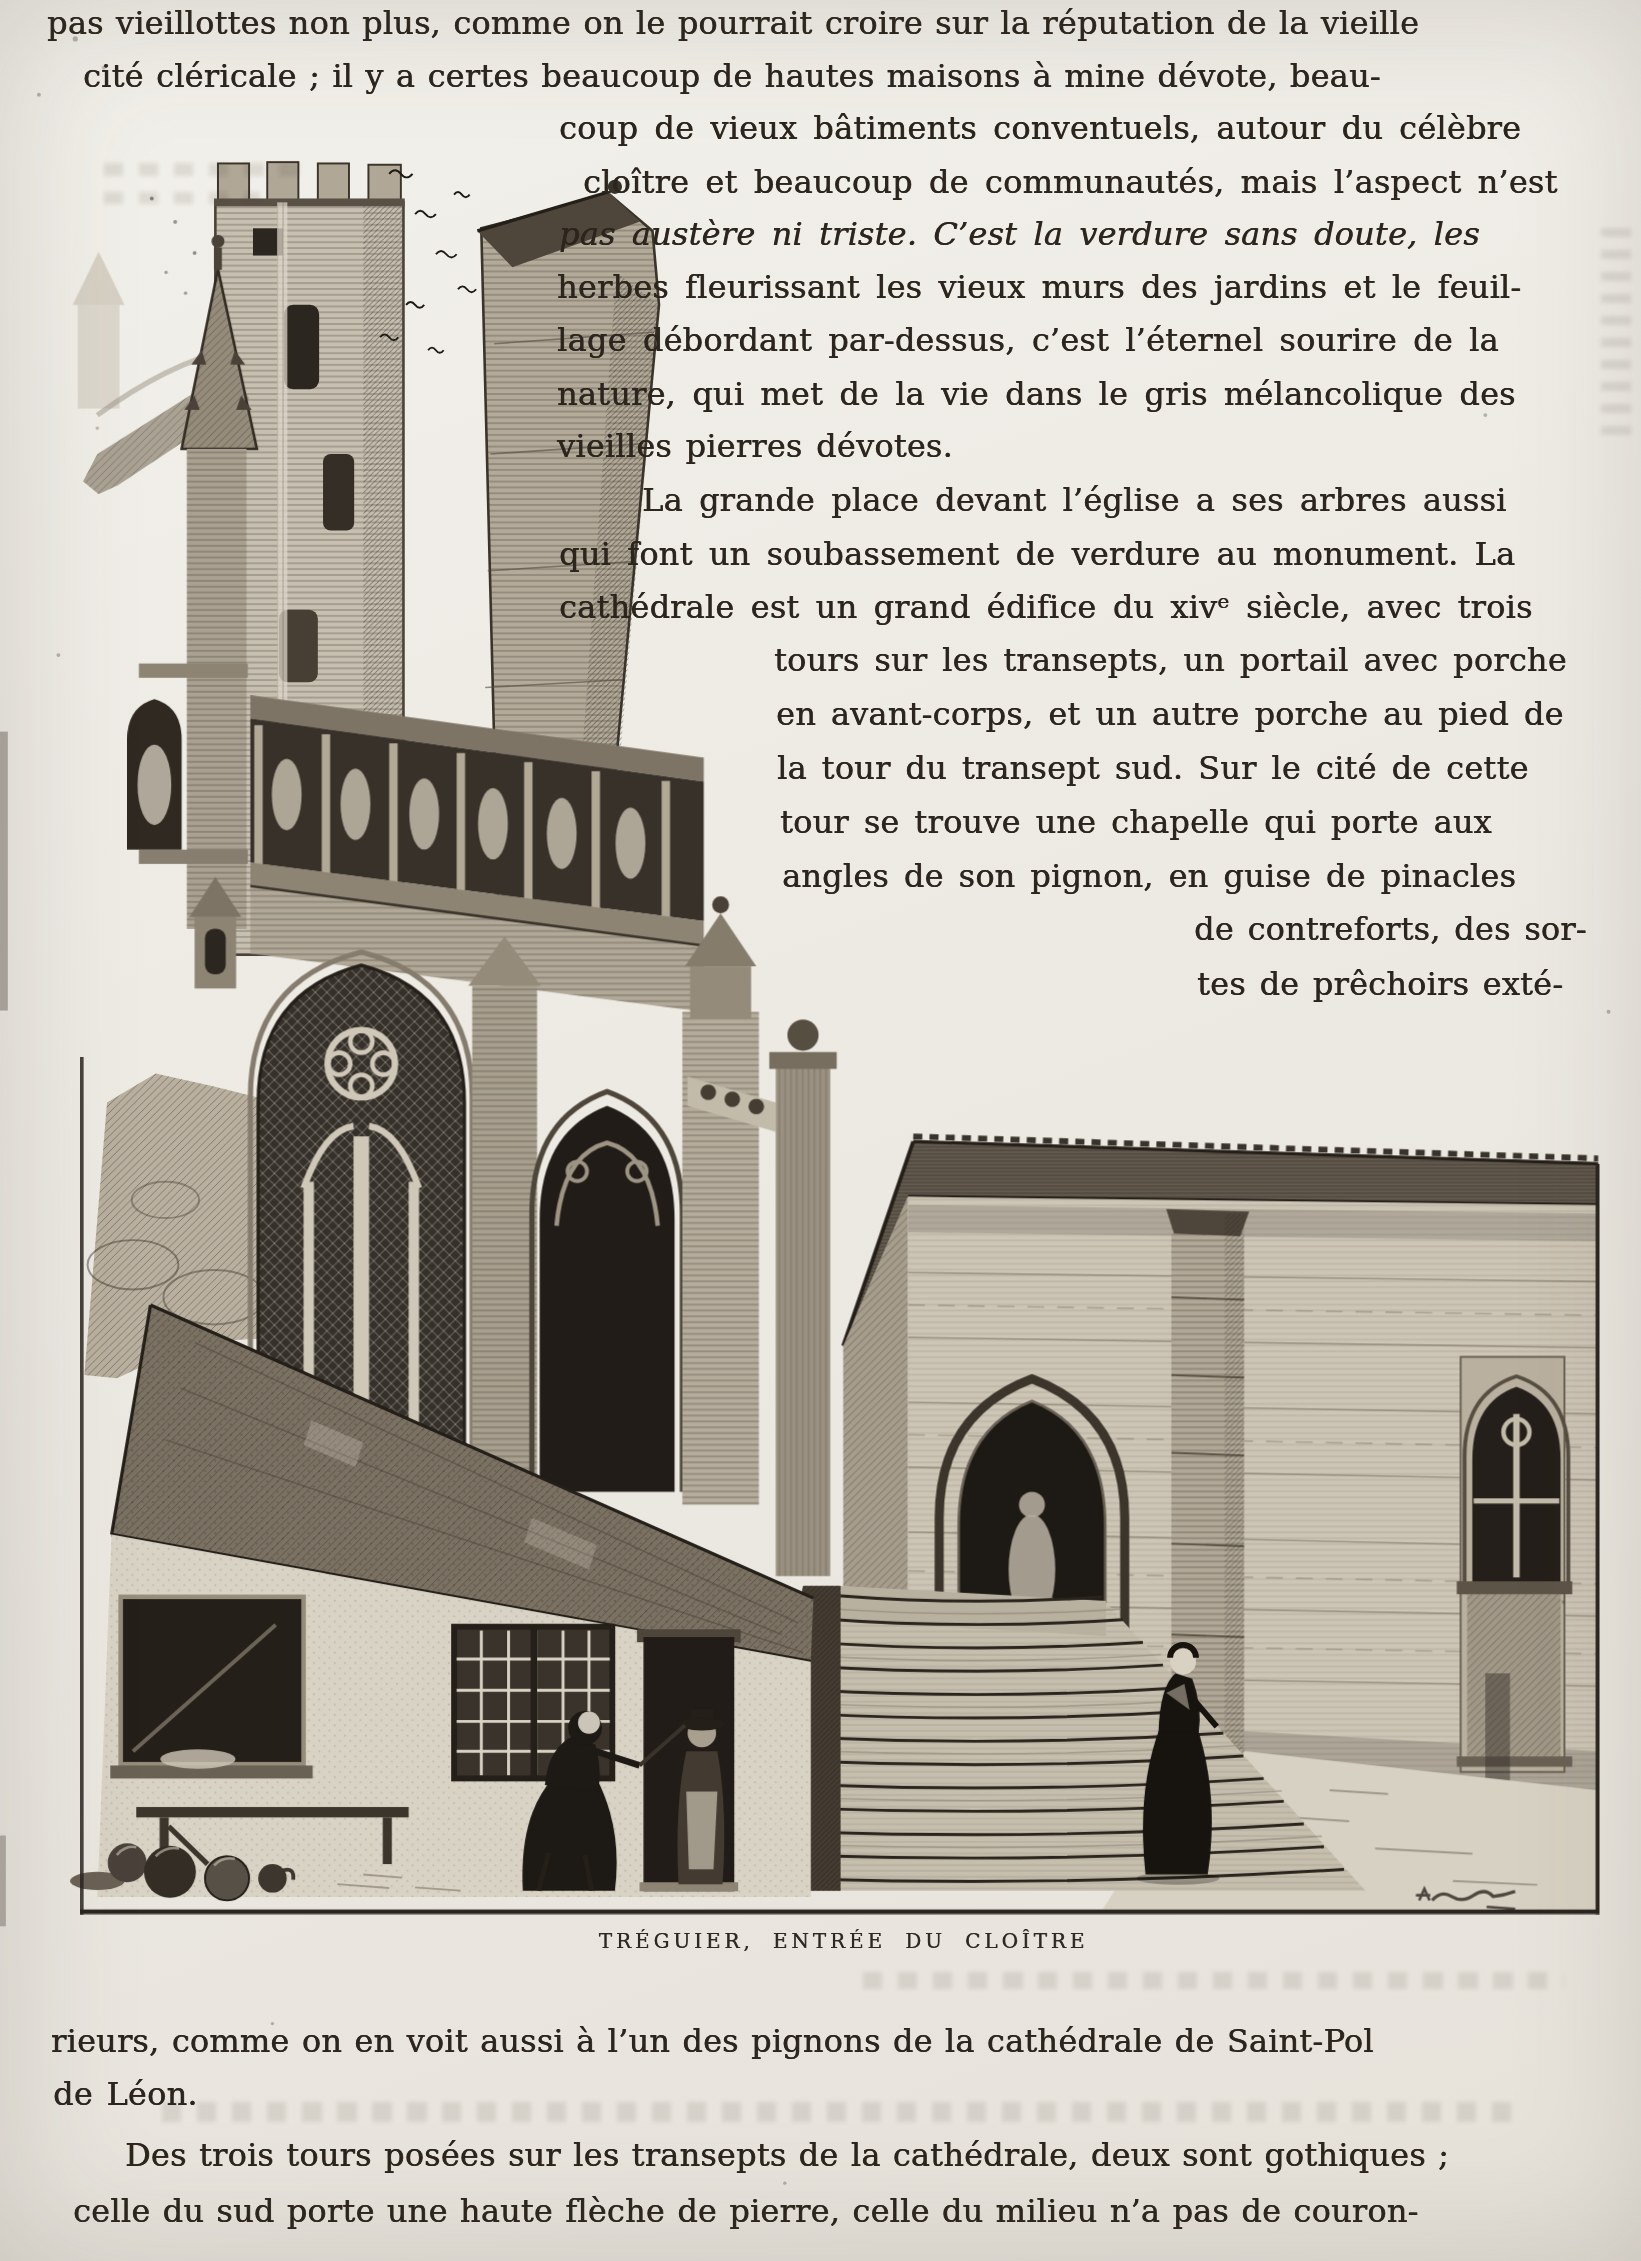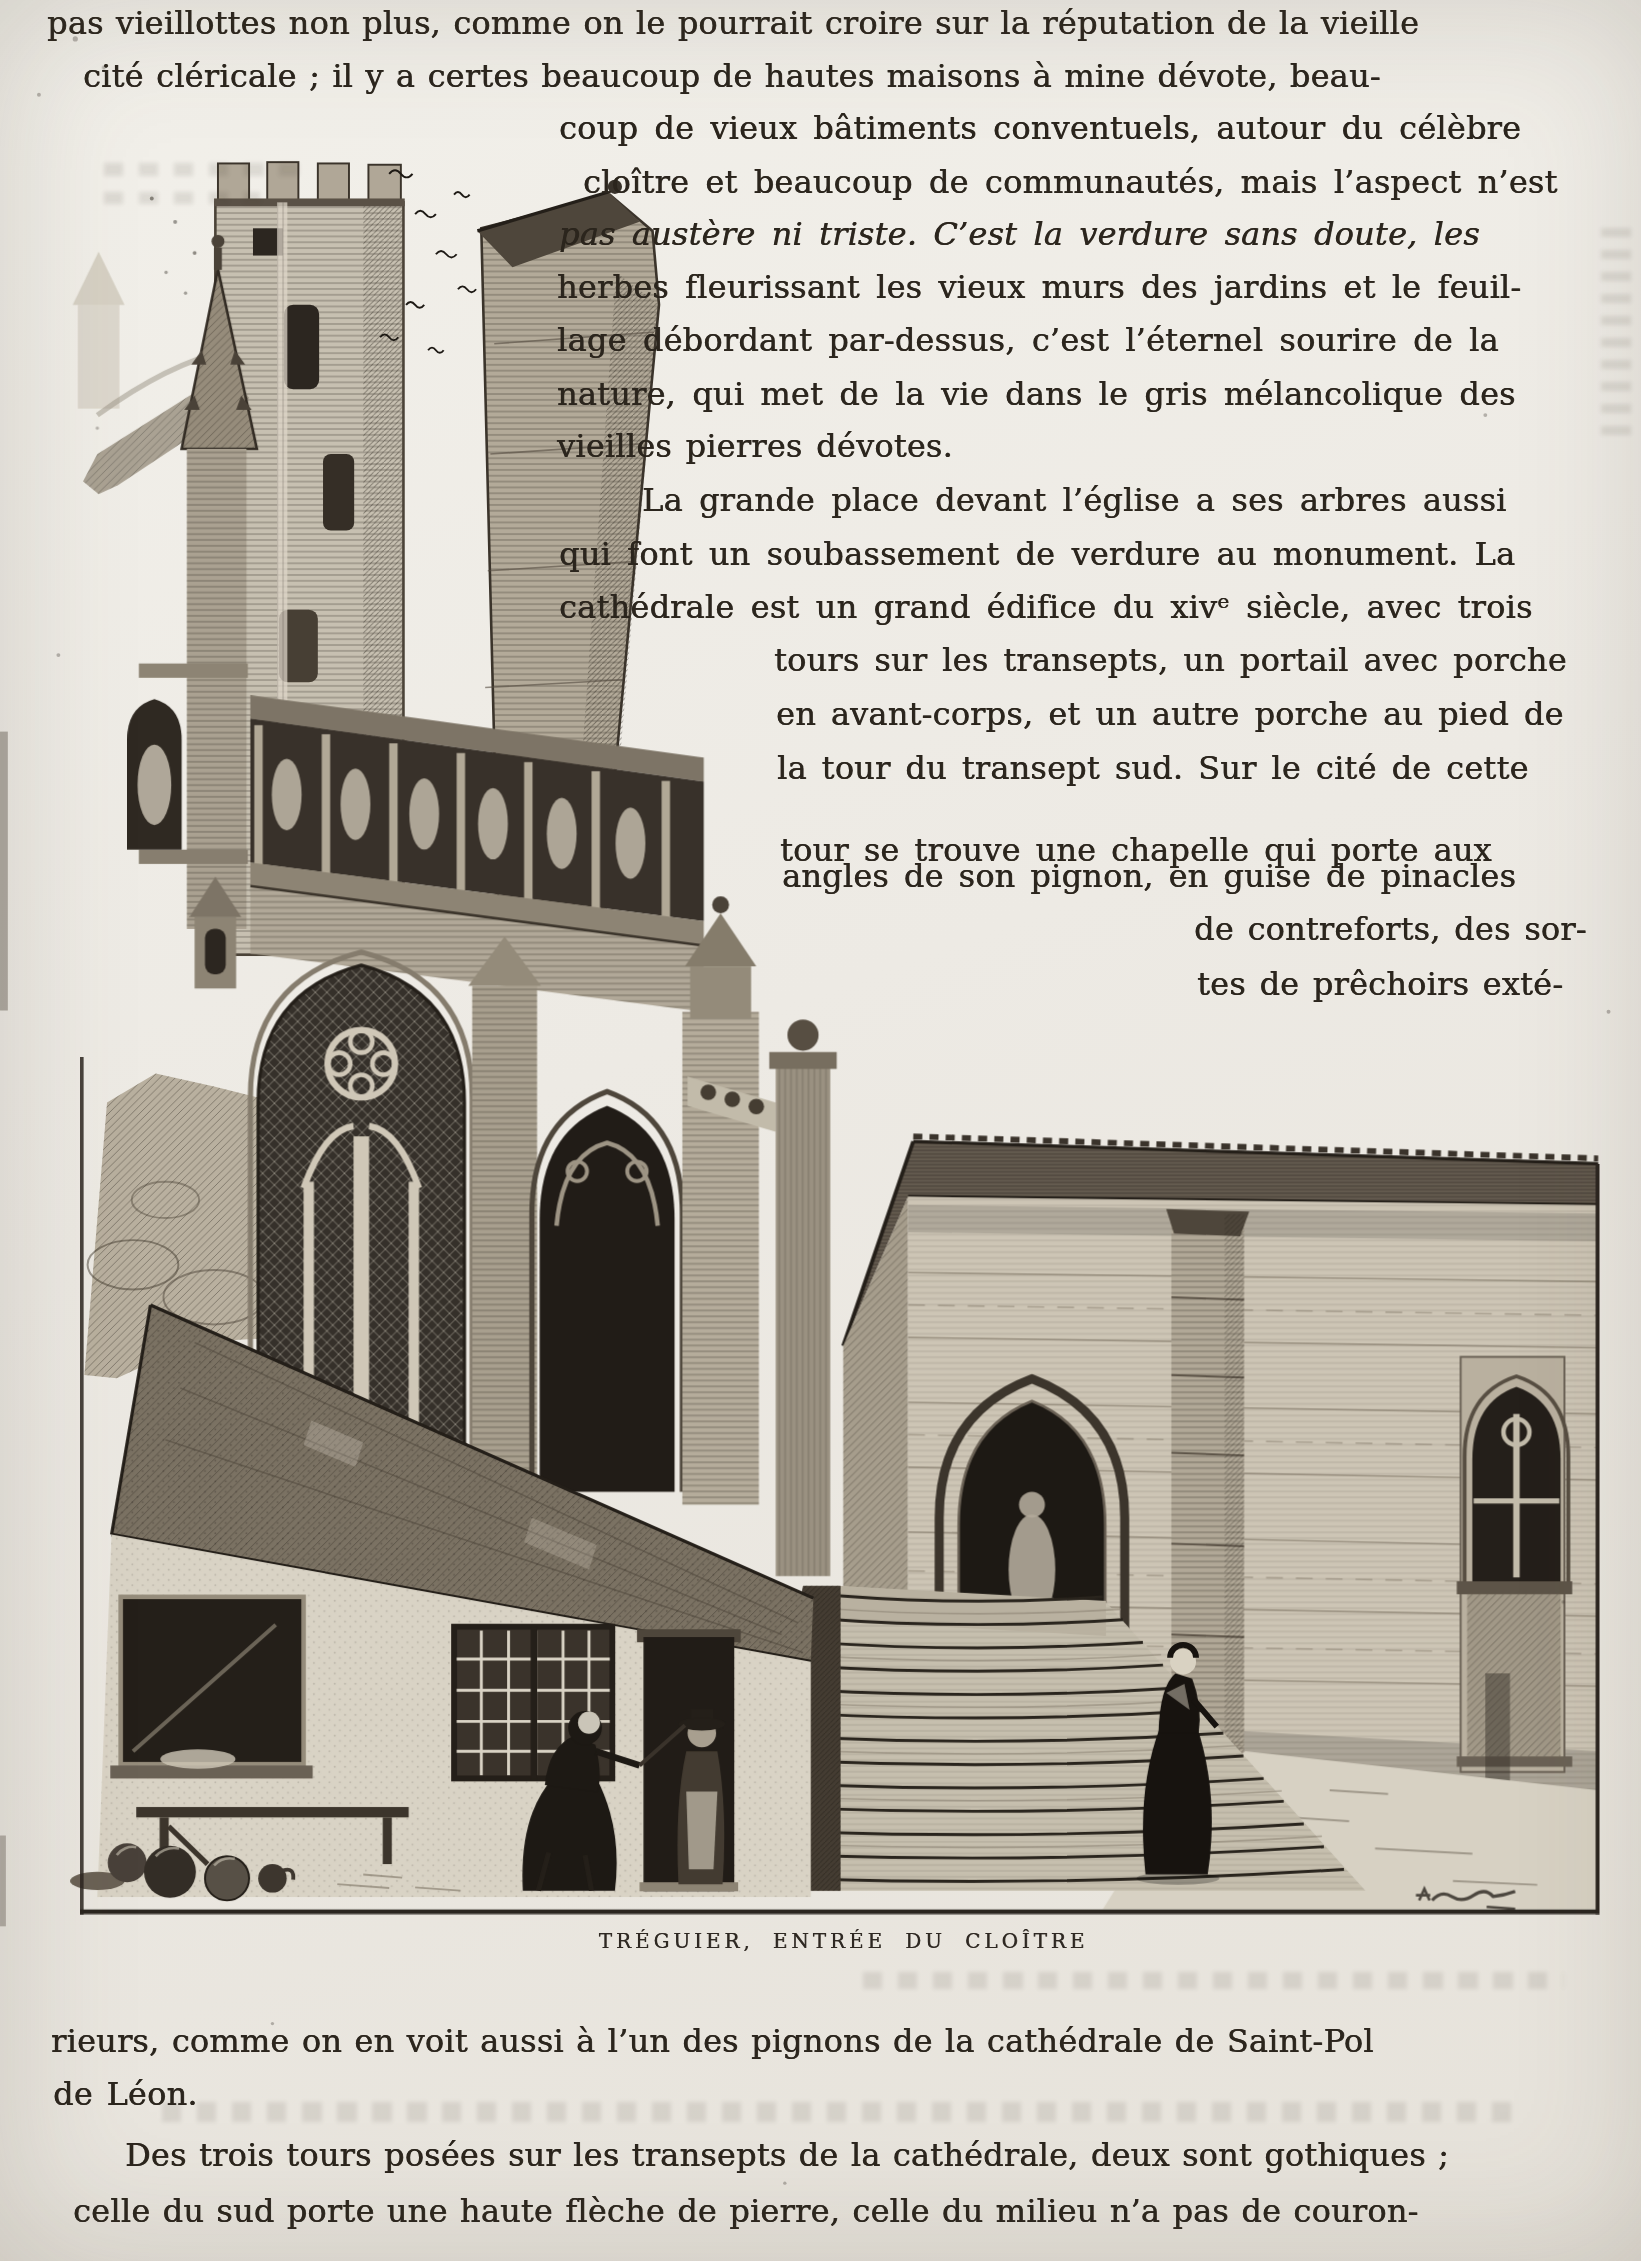"tour se trouve une chapelle" div.line { margin-top: 28px -> none }
